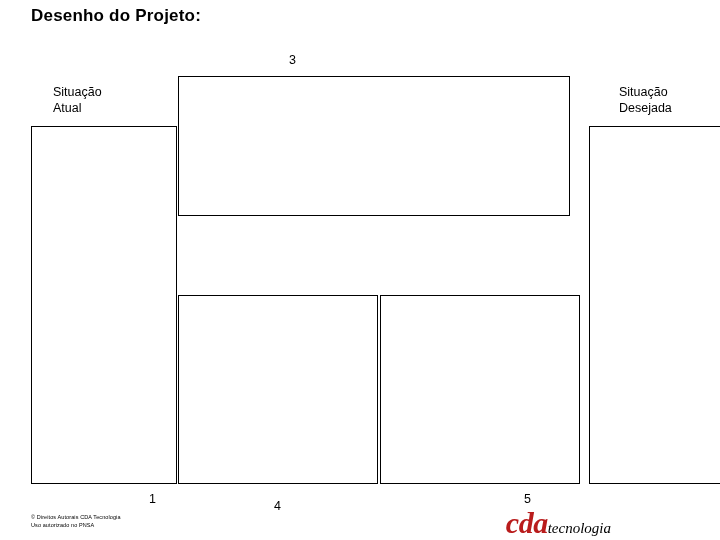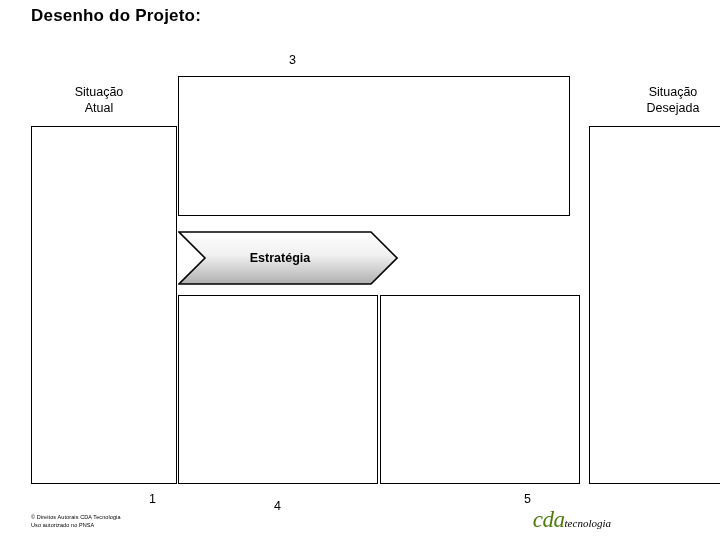"Situação" .label { text-align: center -> left }
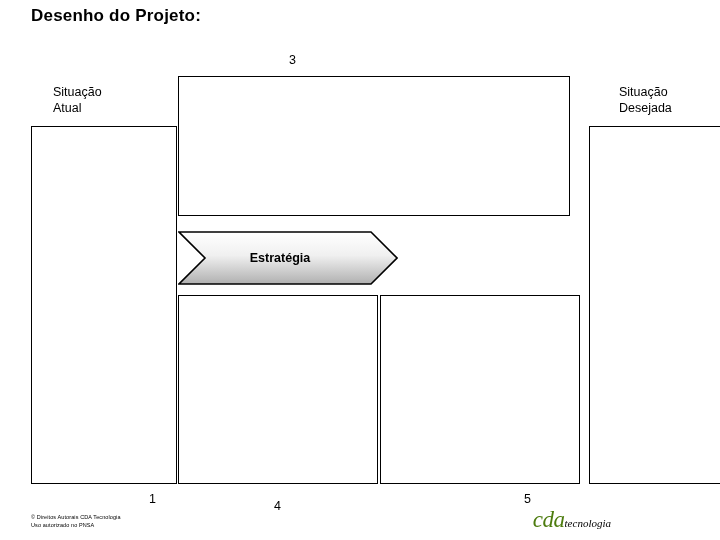"Estratégia" div.chevron { html: <div> <svg> <defs> <linearGradient> <stop></stop> <stop></stop> <stop></stop> </linearGradient> </defs> <path></path> </svg> <span>Estratégia</span> </div> -> none }
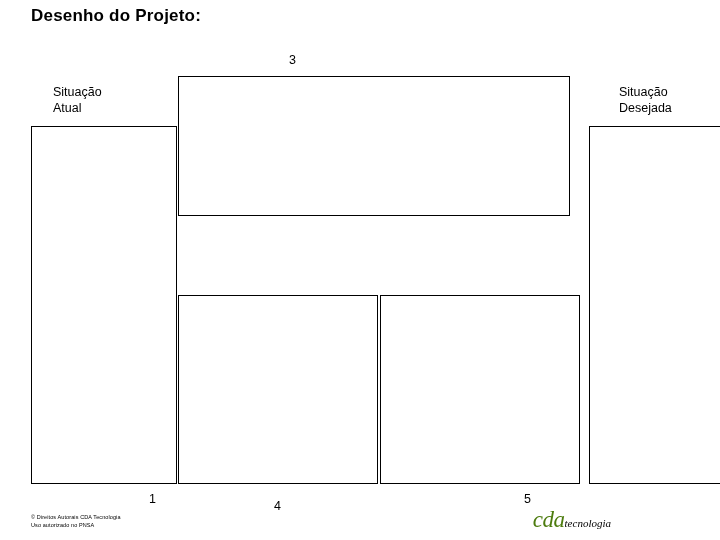"cda" #logo .cda { color: #4d7c0f -> #b91c1c; font-size: 23px -> 30px; font-weight: normal -> bold }
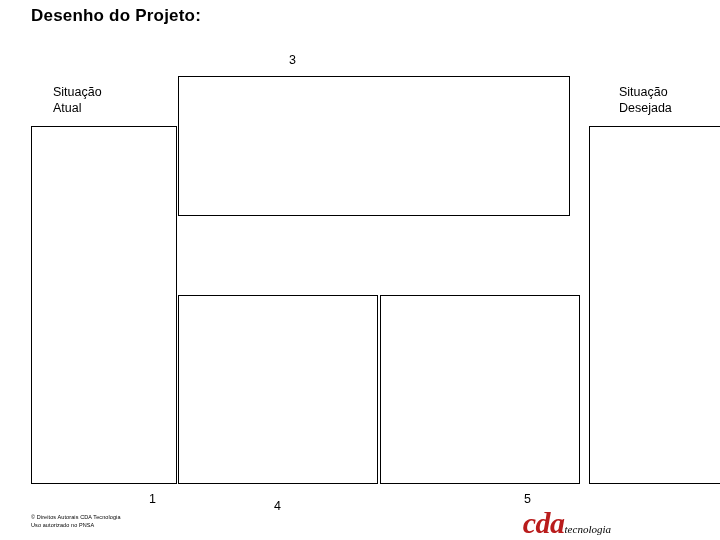"tecnologia" #logo .tec { font-size: 11px -> 15px }
